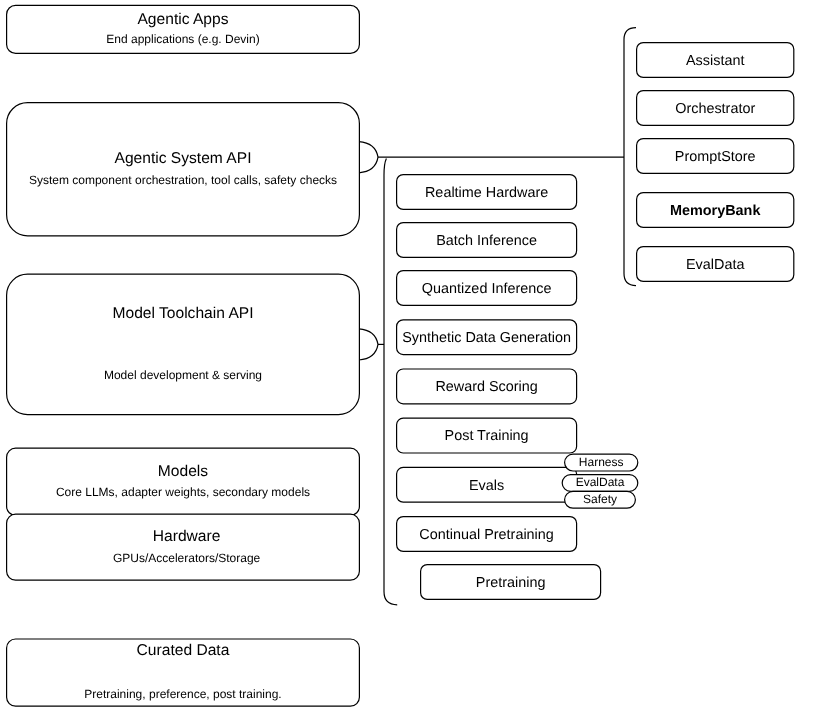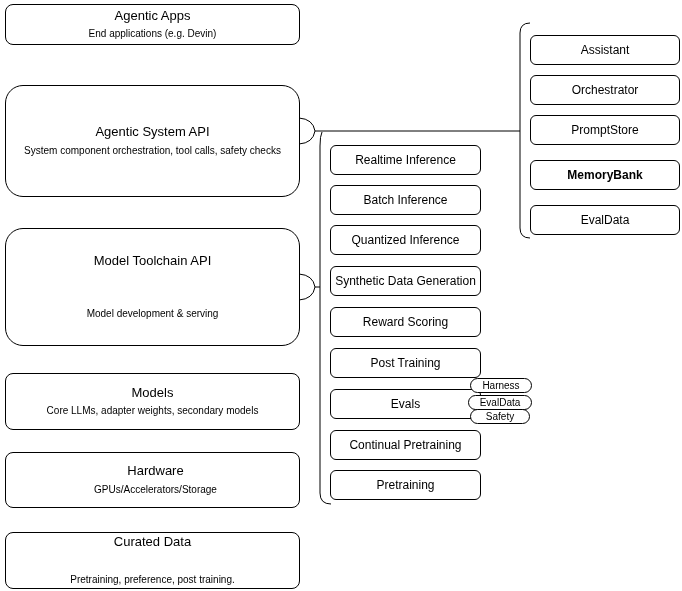"Assistant" .right-box { width: 150px -> 132px }
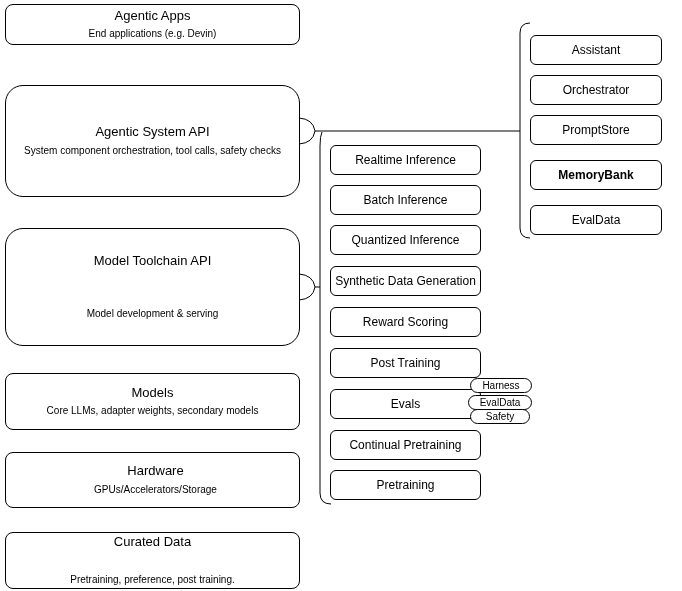"Realtime Inference" span { text: Inference -> Hardware }
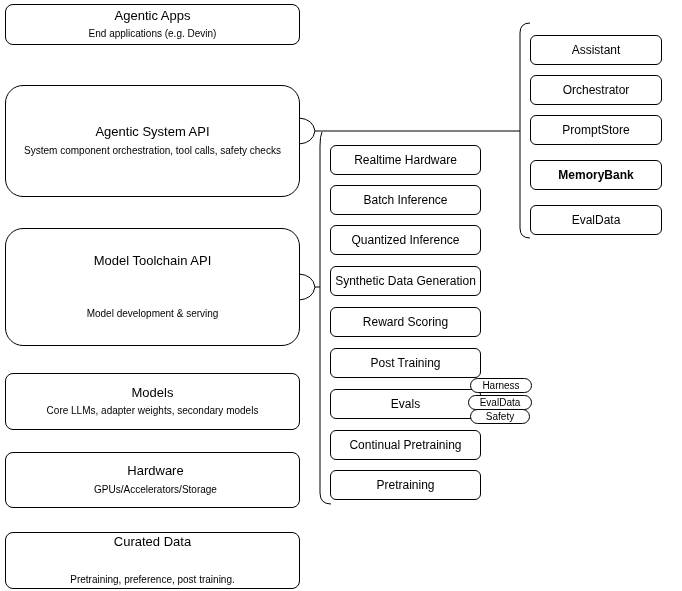"Hardware" div.stack-box { top: 452px -> 428px }
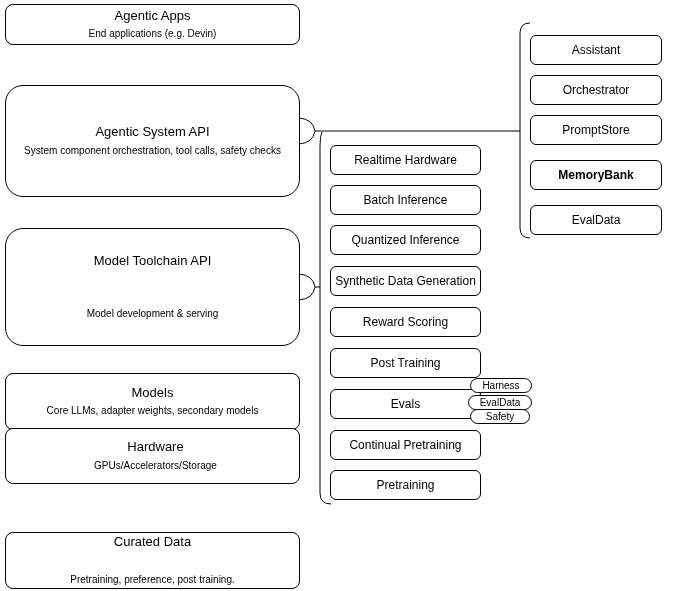"Pretraining" div.mid-box { margin-left: none -> 20px }
